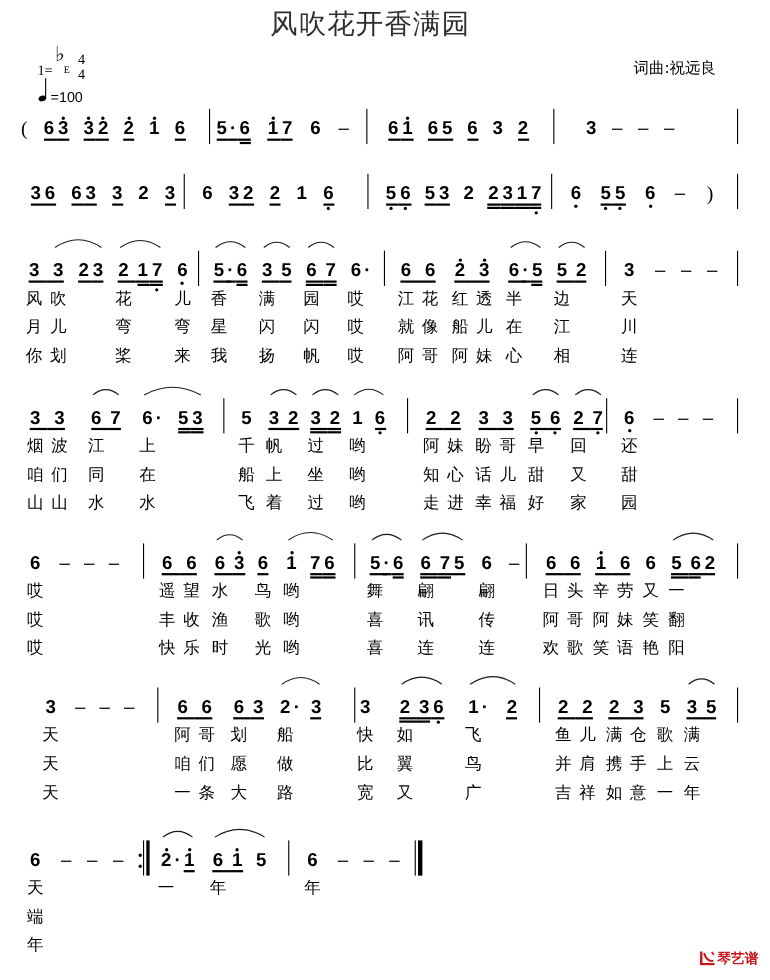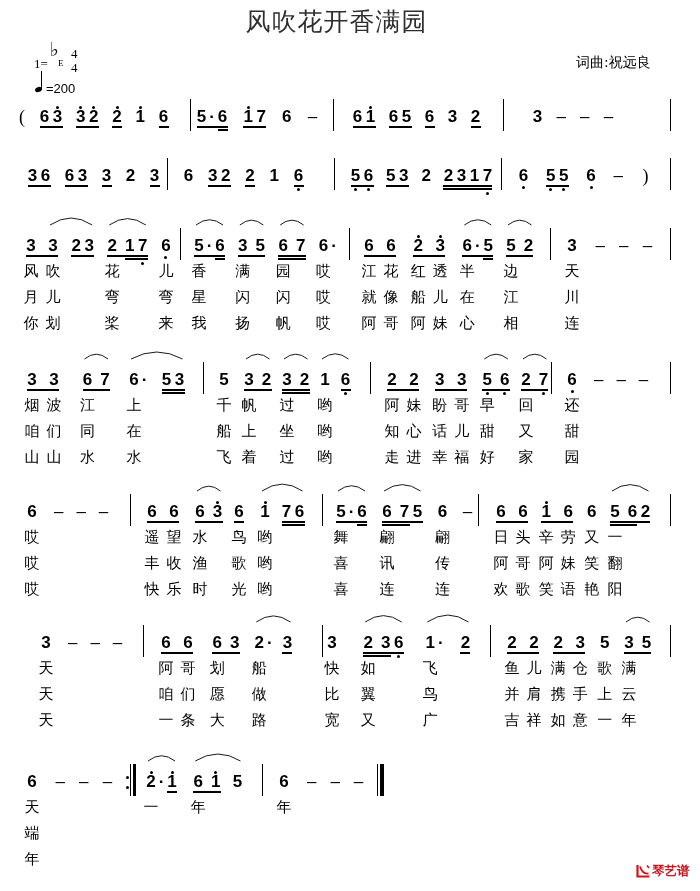"=200" span.tempo-val { text: 200 -> 100 }
